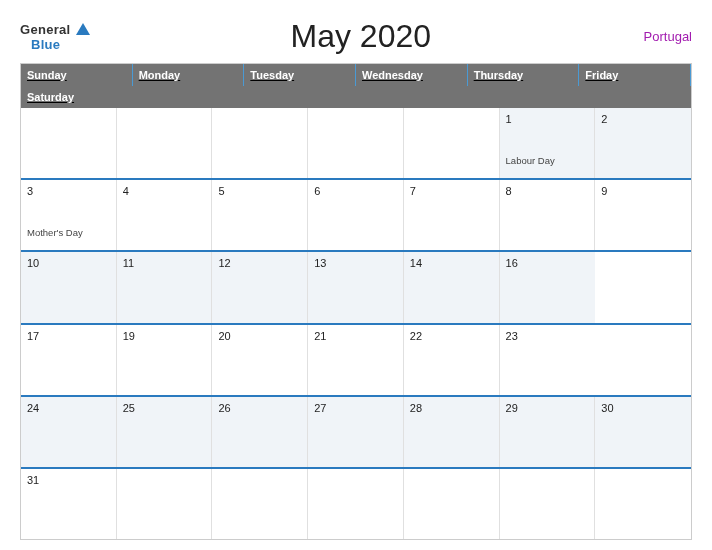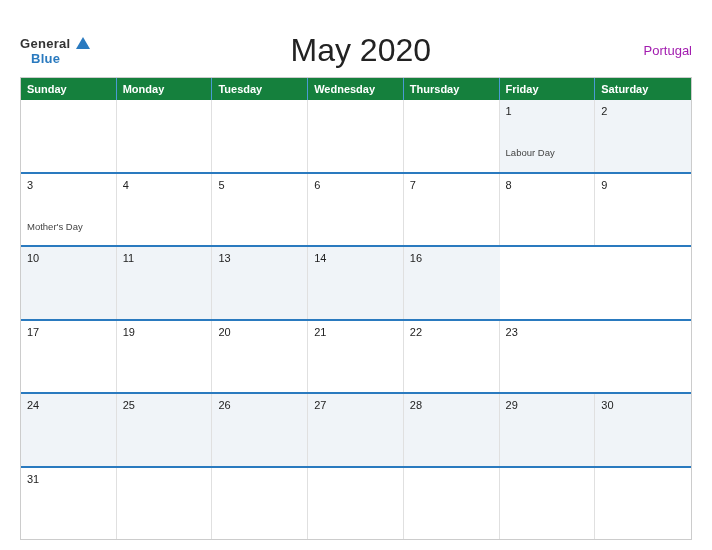"General" .page { padding: 32px 20px 10px 20px -> 18px 20px 10px 20px }
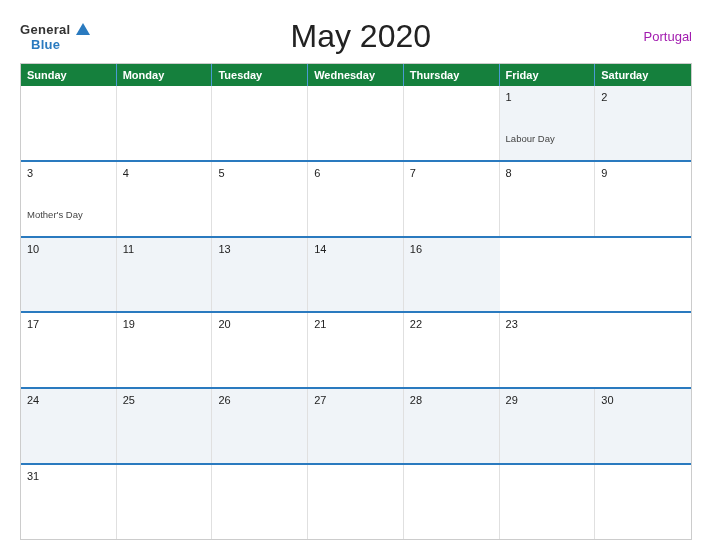"Sunday" .days-header { background: #15803d -> #737373; grid-template-columns: repeat(7, 1fr) -> repeat(6, 1fr); text-decoration: none -> underline }
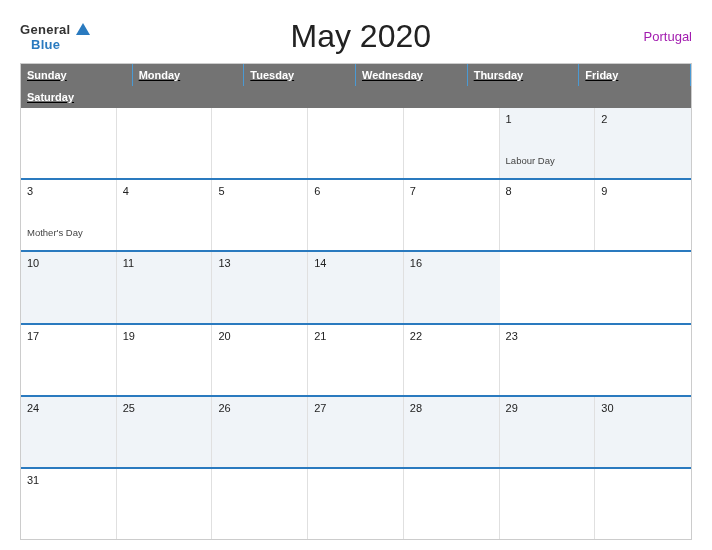"12" div.day-cell { html: none -> <div> <div>12</div> </div> }
